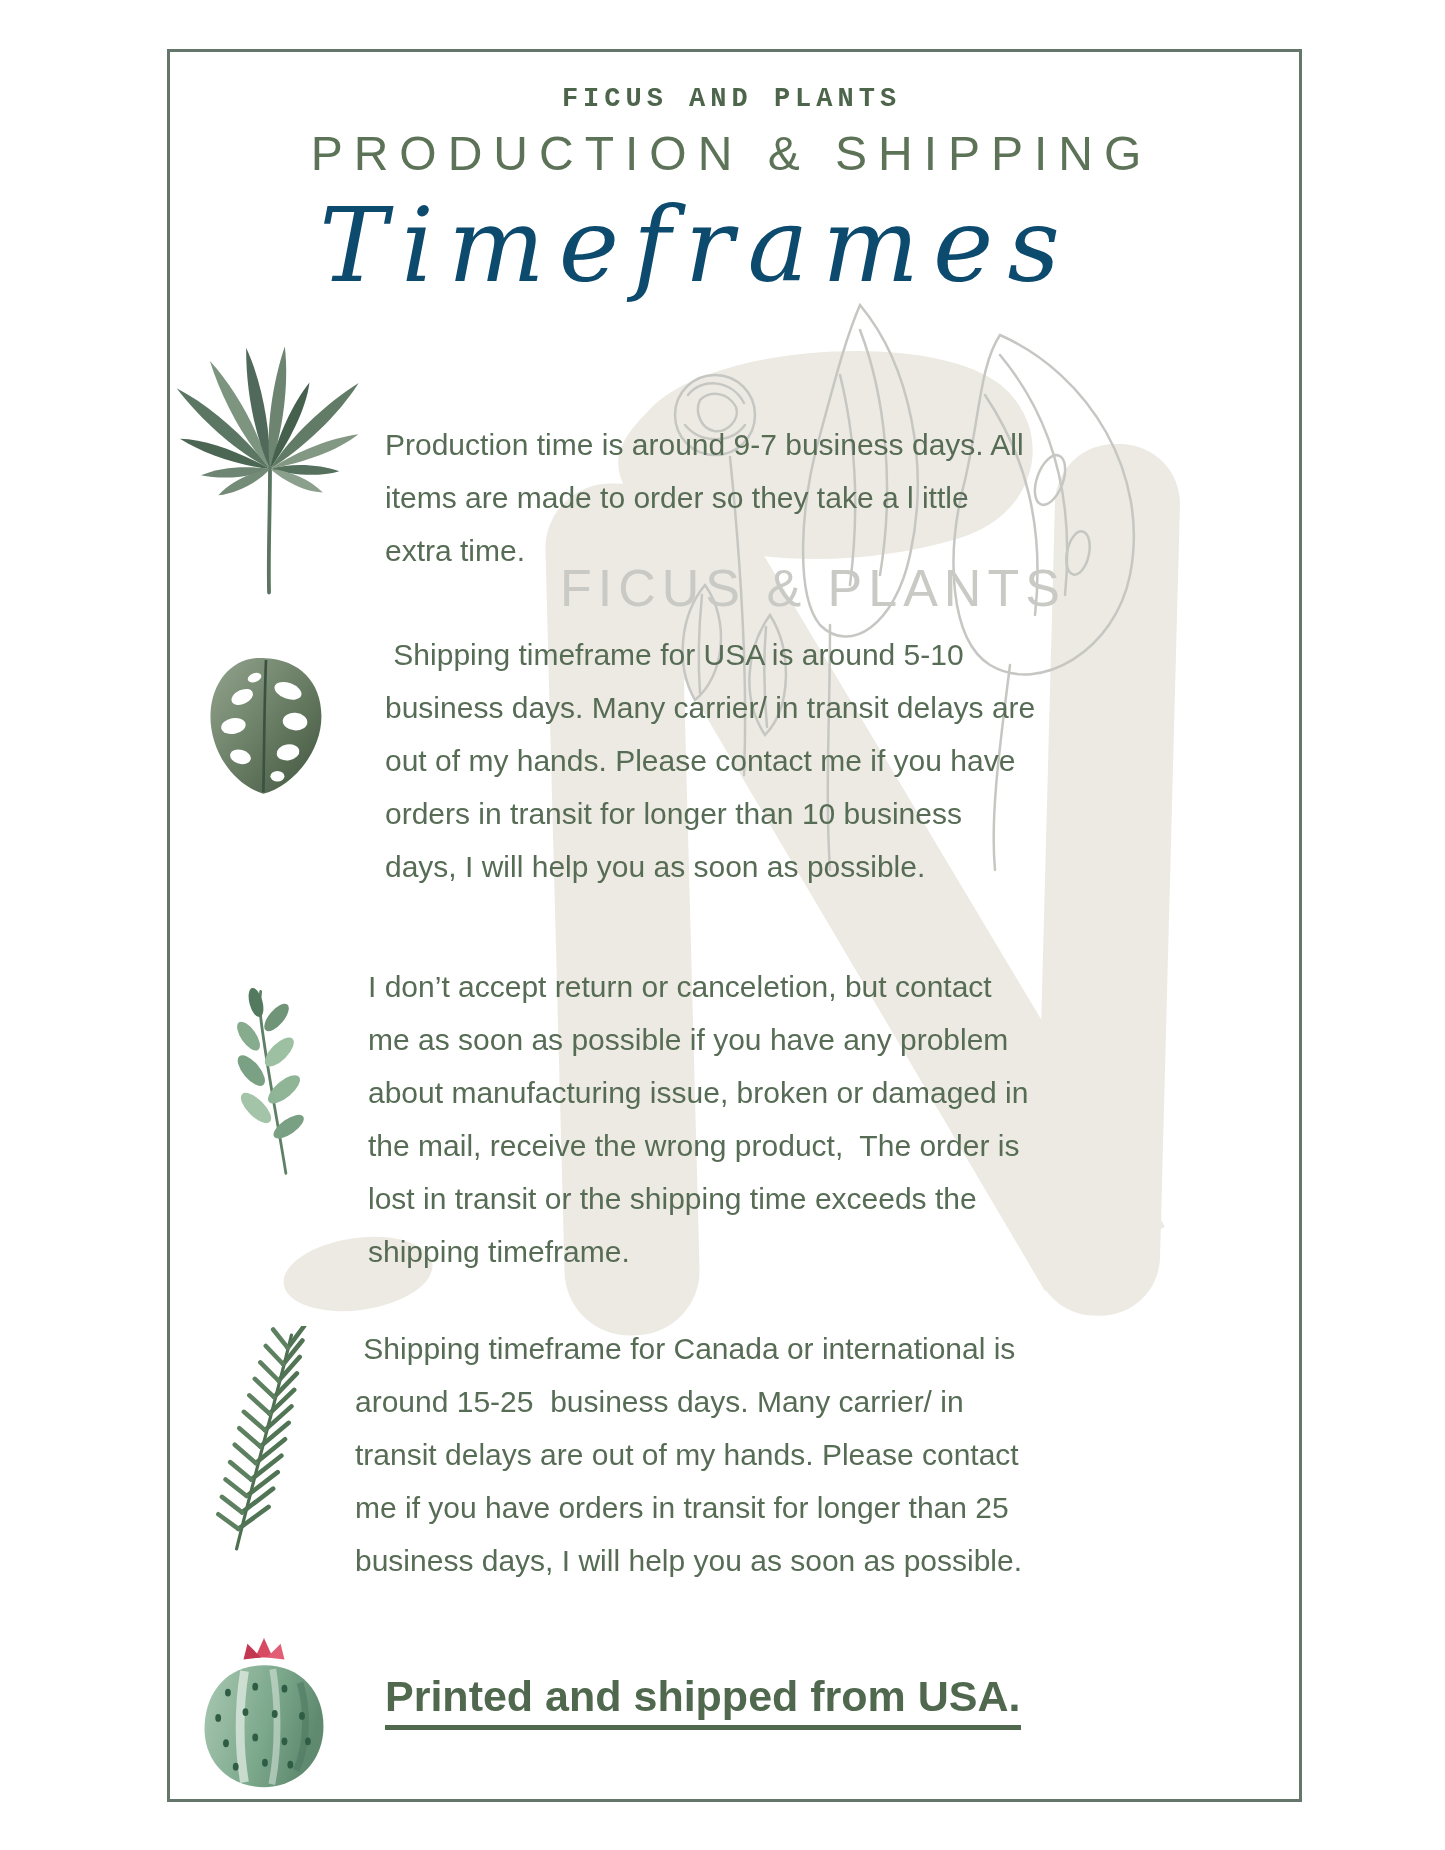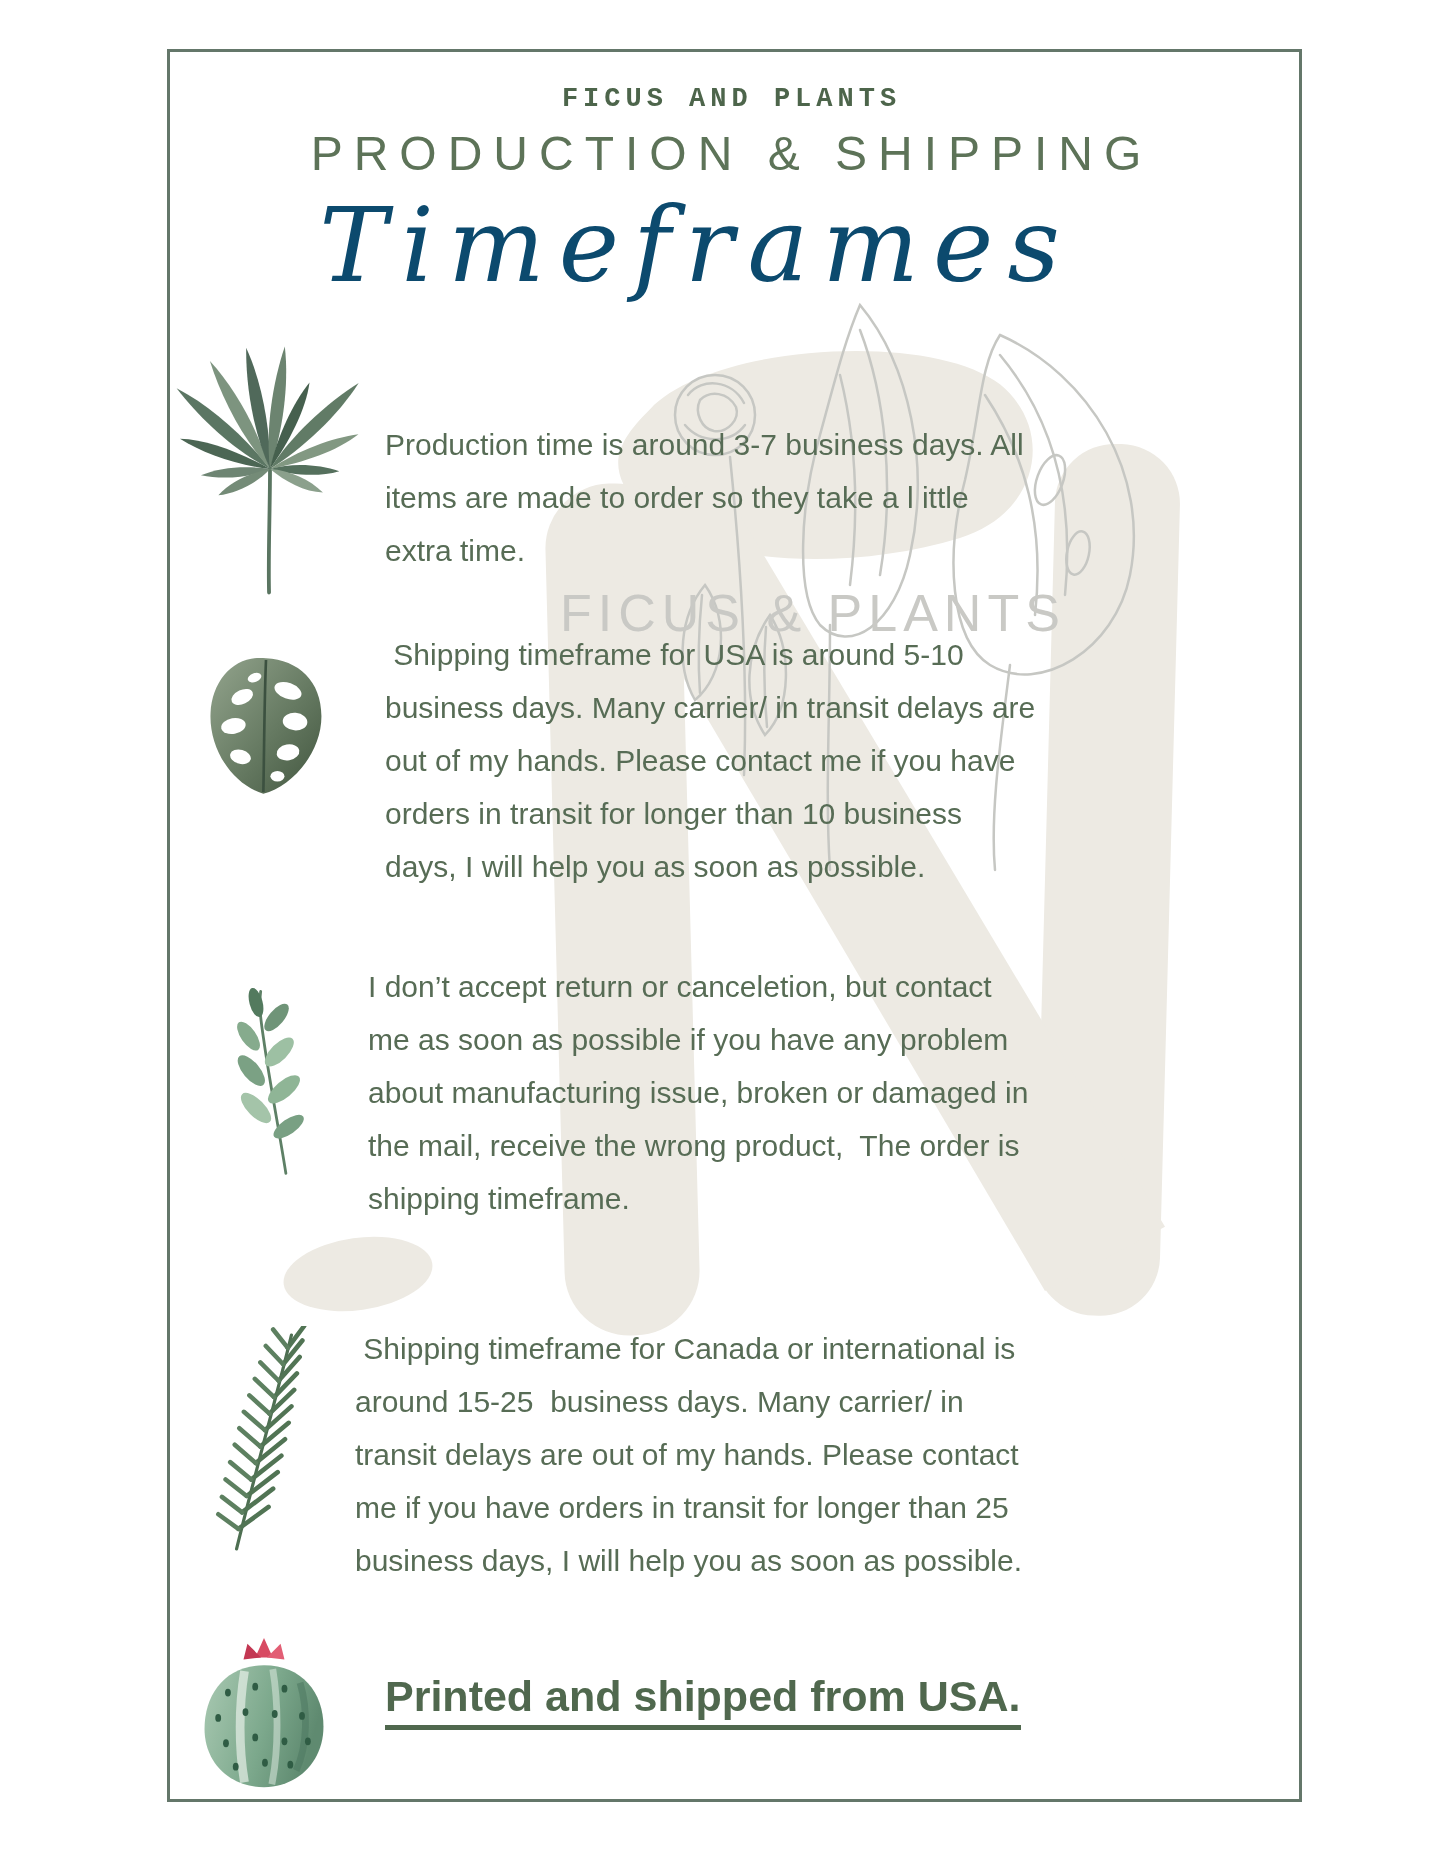"Production time is around 3-7" div.ln { text: 3-7 -> 9-7 }
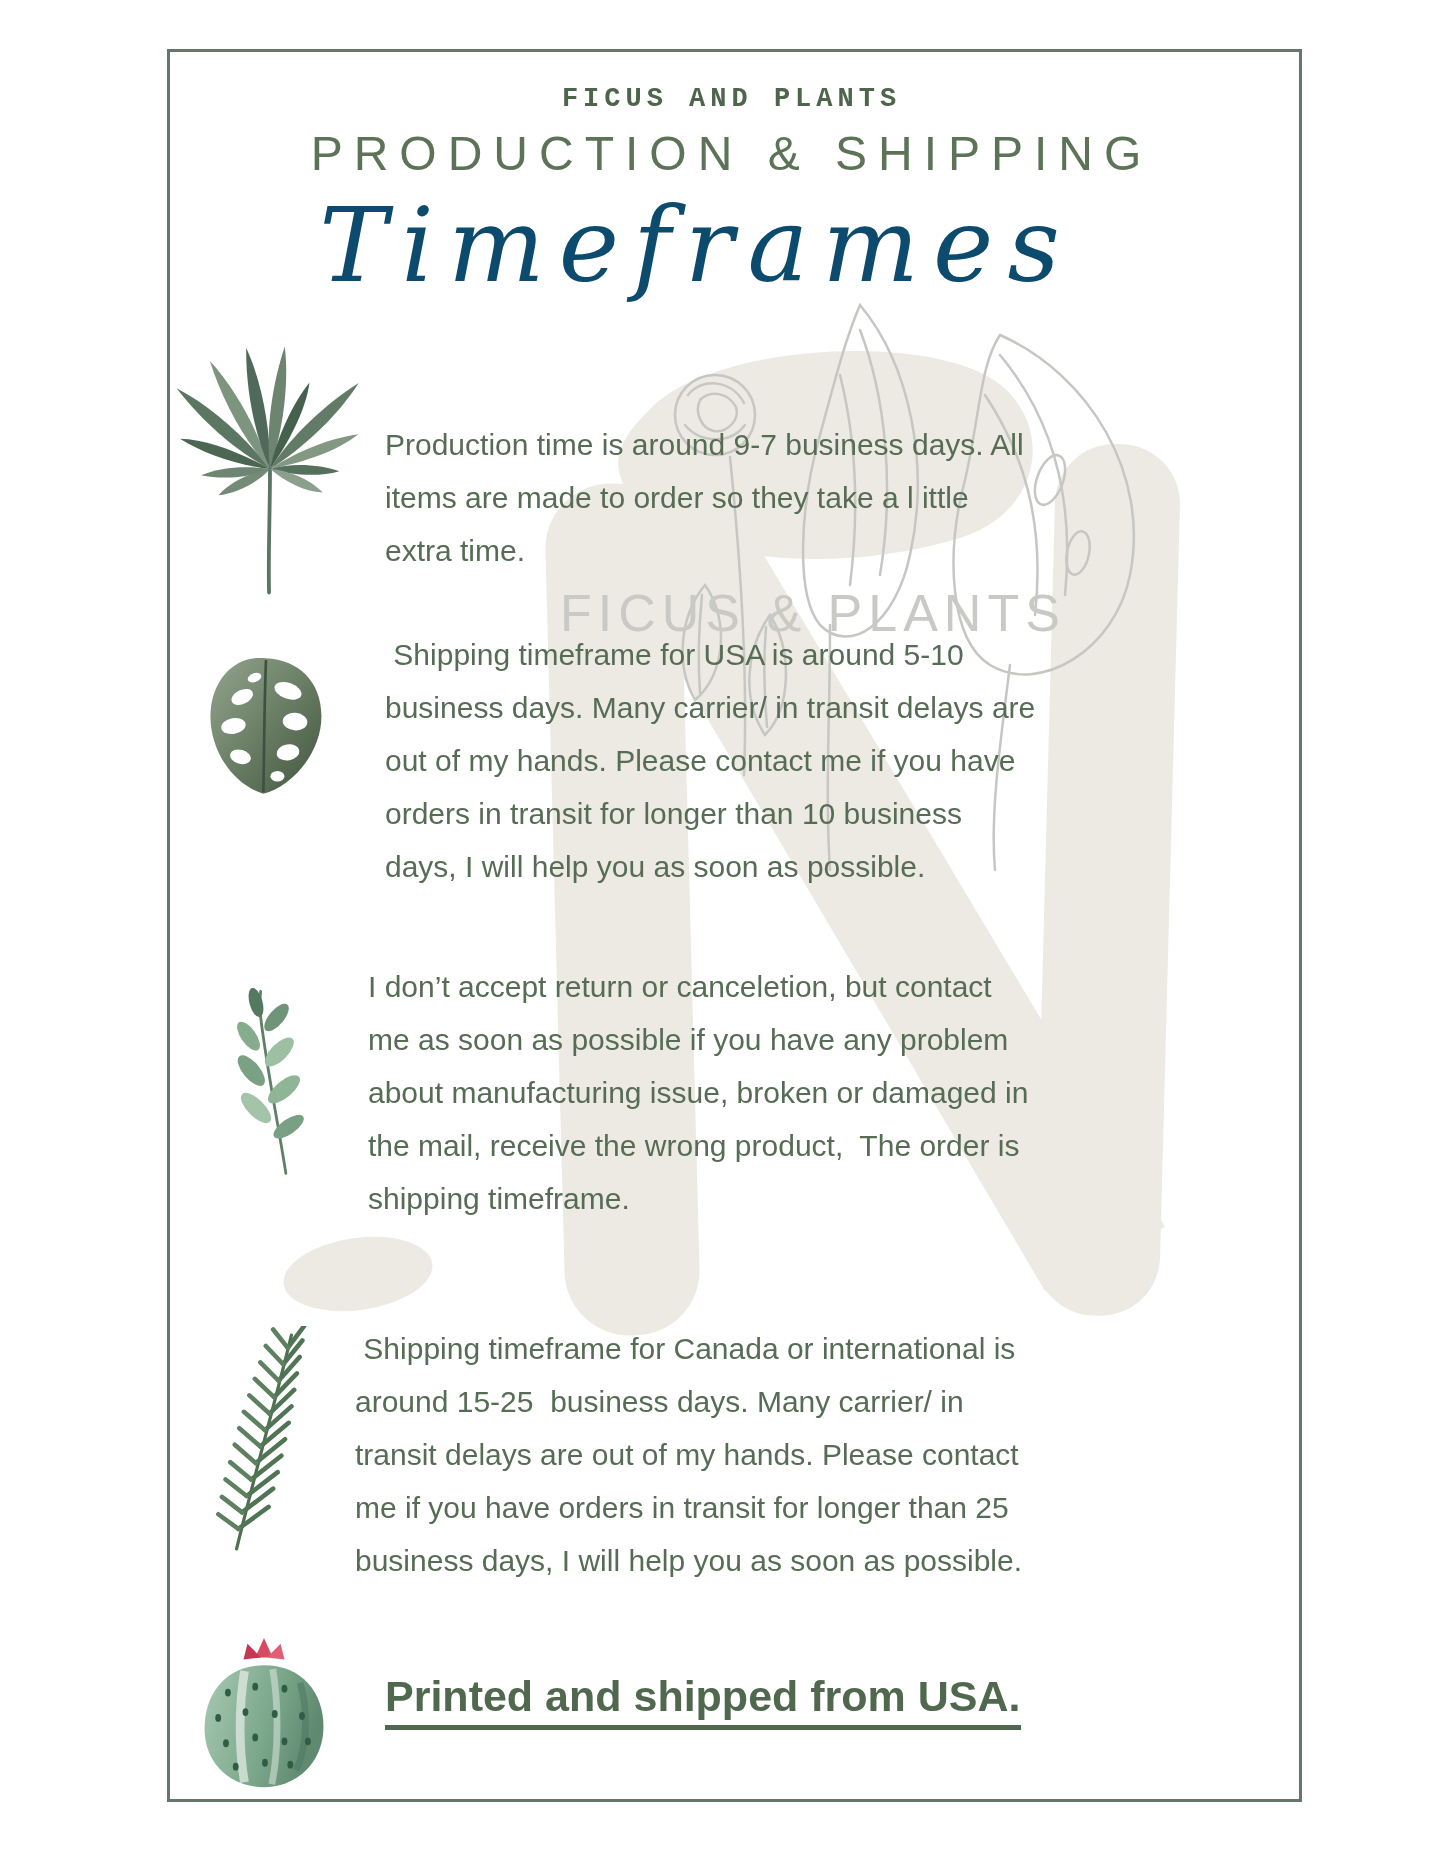"FICUS & PLANTS" .wm-text { top: 583px -> 558px }
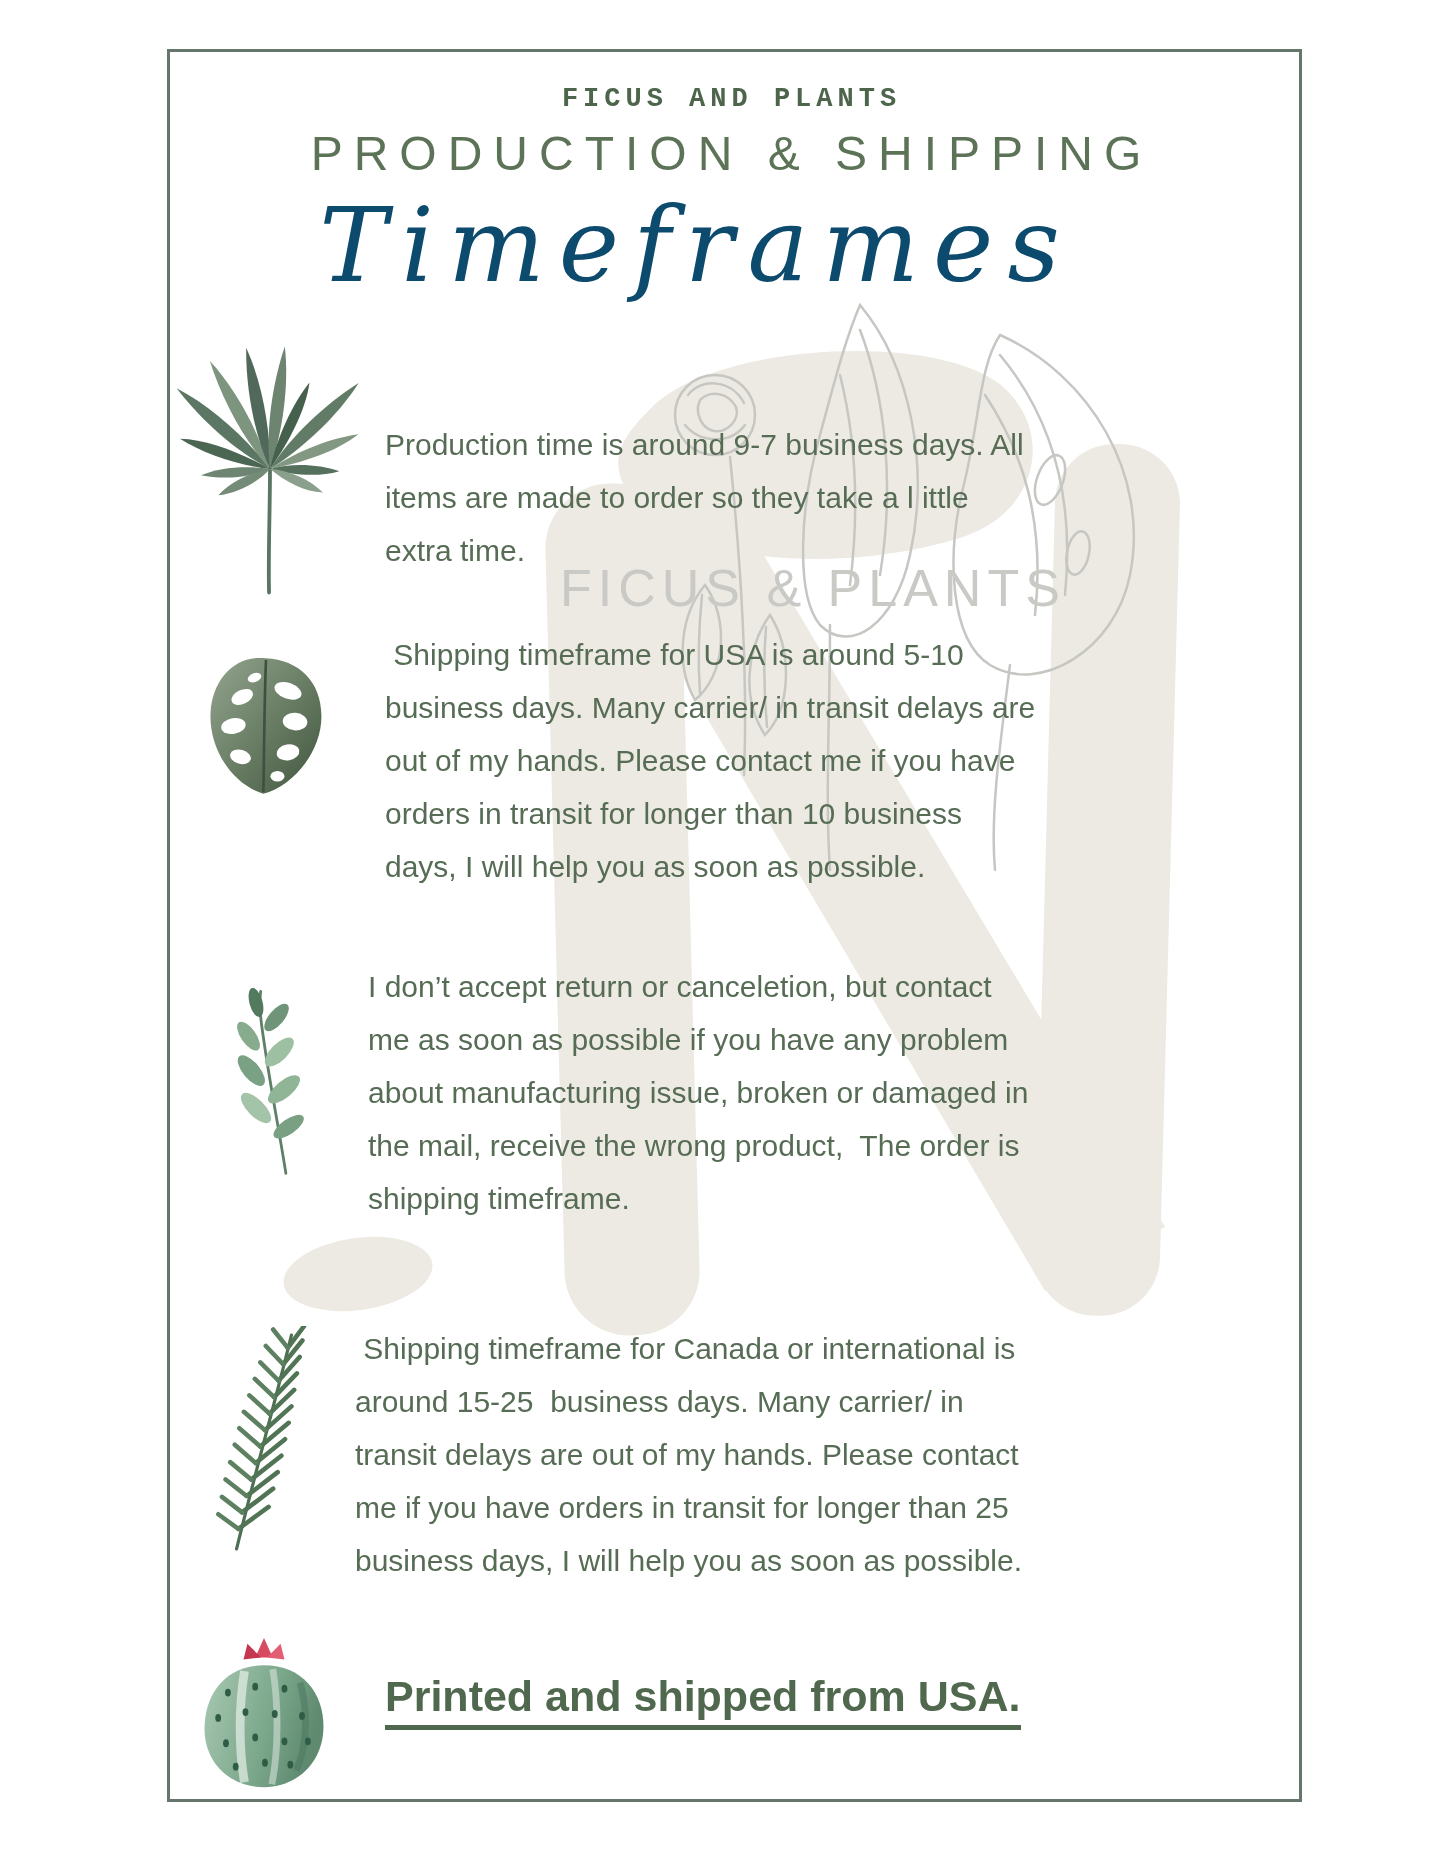"lost in transit or the" div.ln { html: none -> <div>lost in transit or the shipping time exceeds the</div> }
